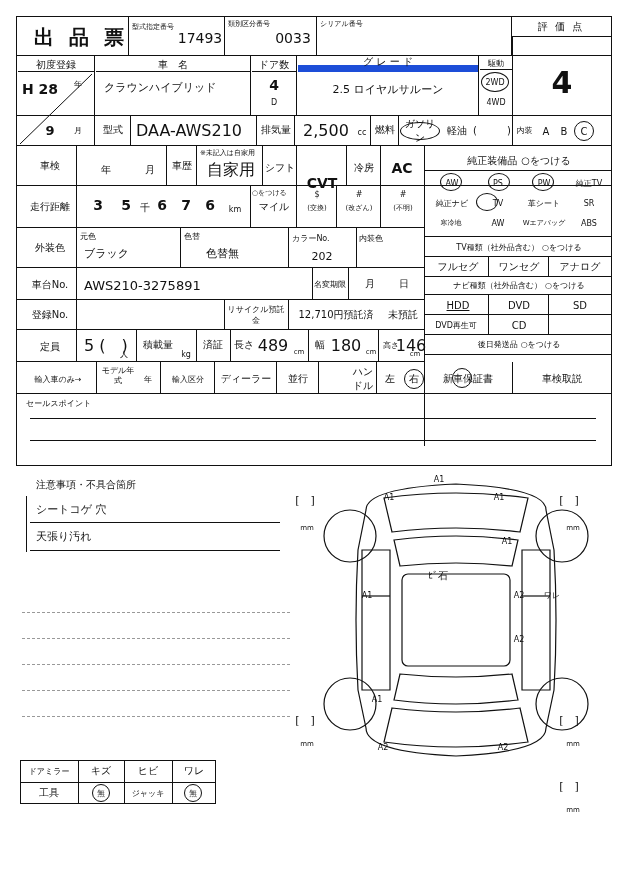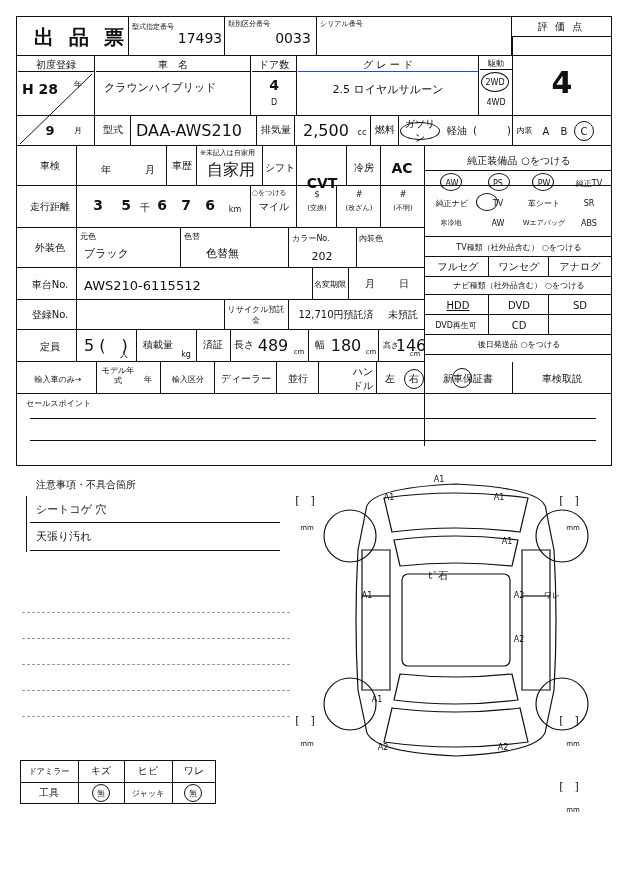"グ レ ー ド" div.bx { border-bottom: 1px solid #1d4ed8 -> 7px solid #1d4ed8 }
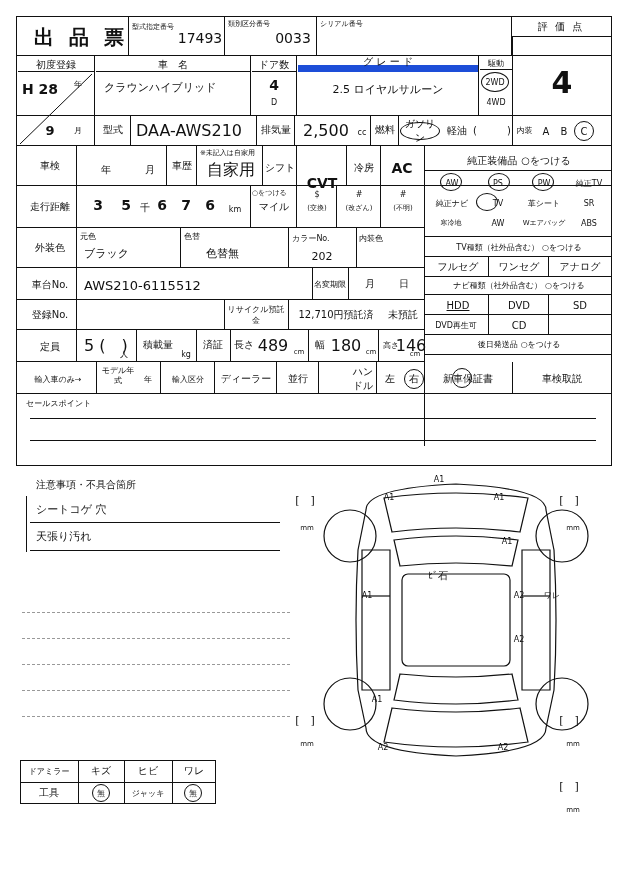"AWS210-6115512" div.bx { text: AWS210-6115512 -> AWS210-3275891 }
